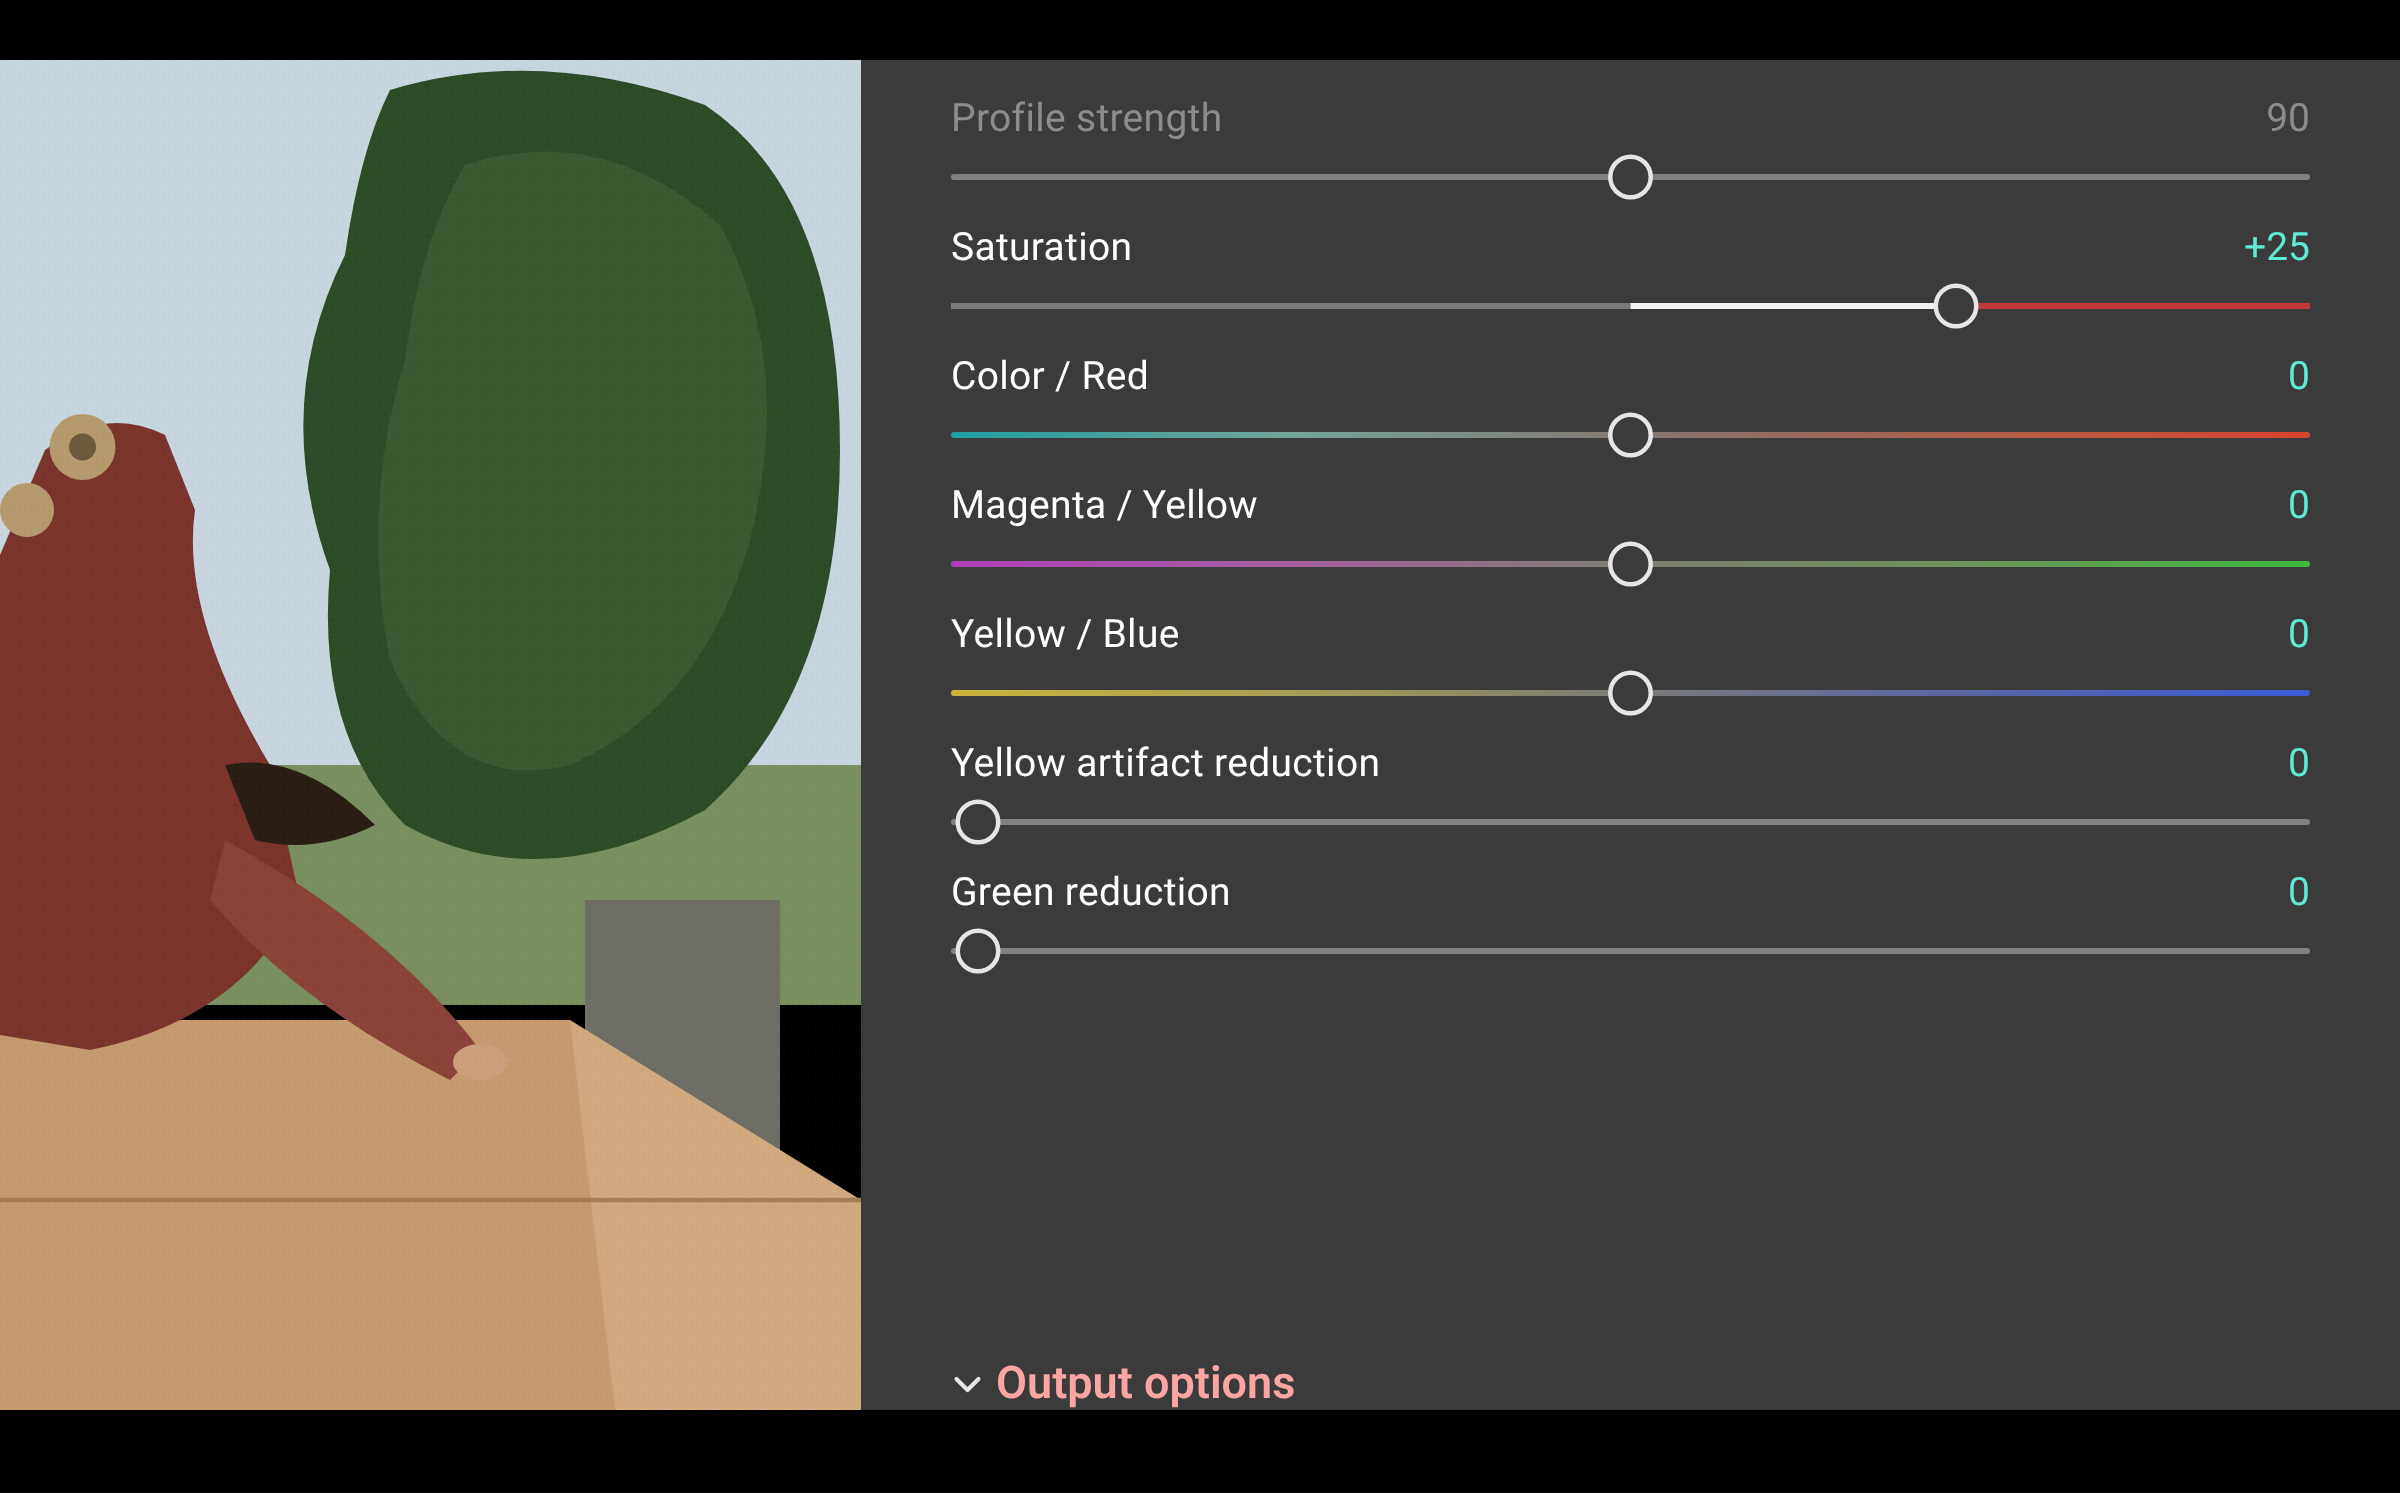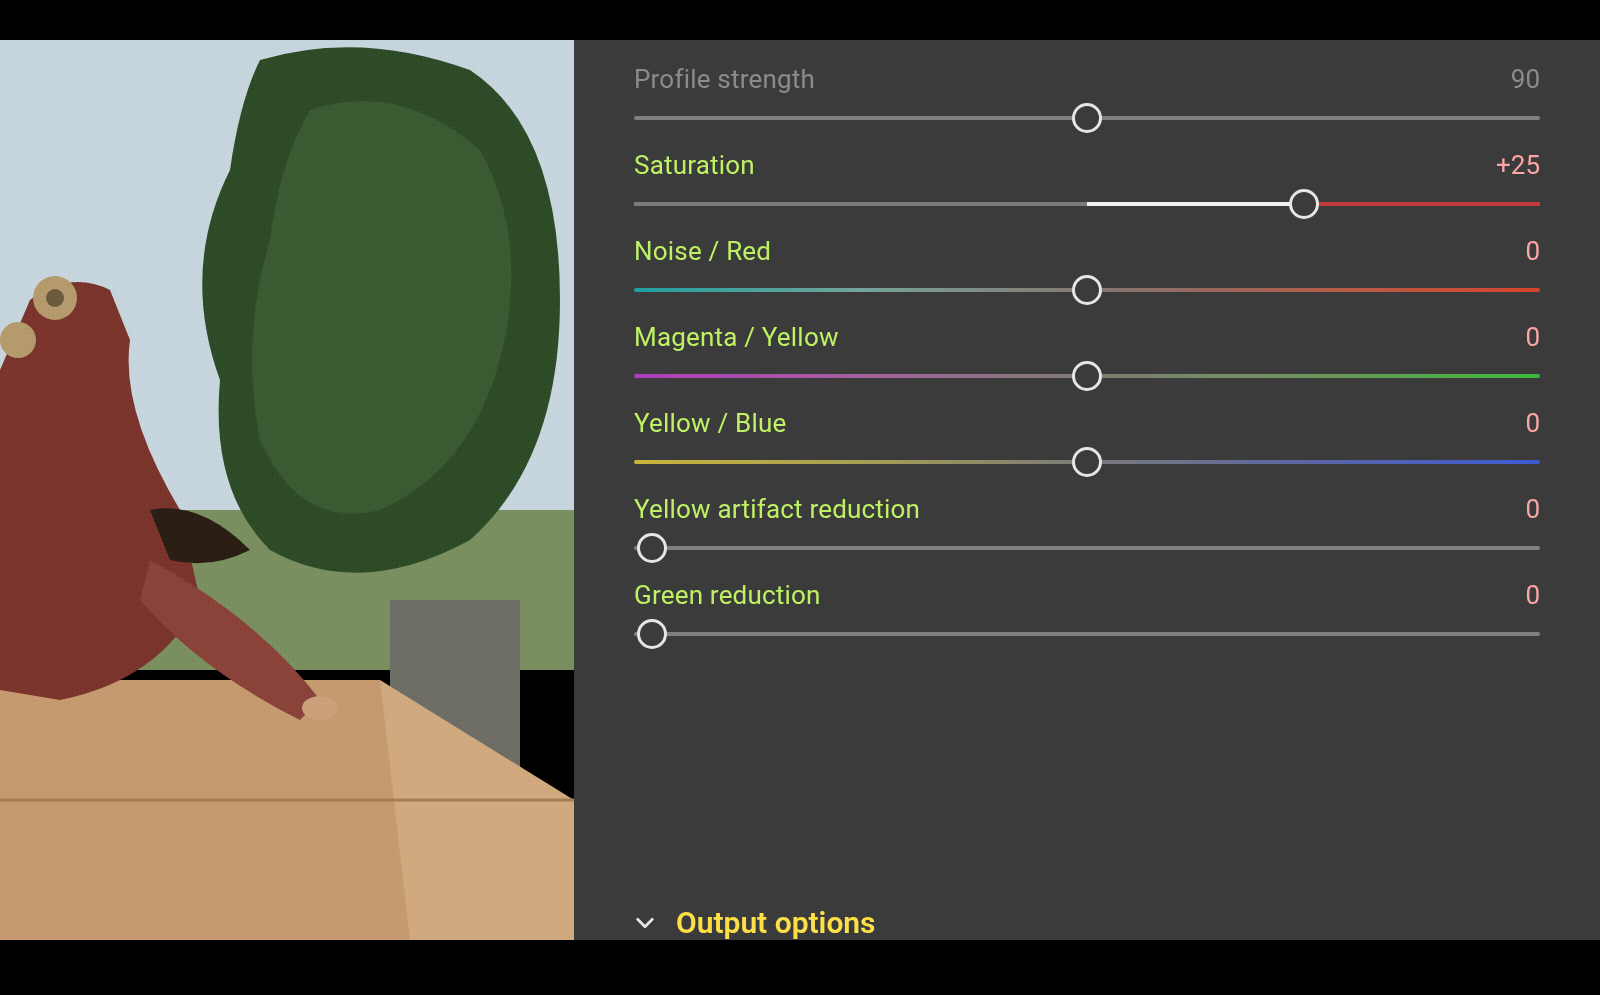"Saturation" .control .label { color: #bef264 -> #ffffff }
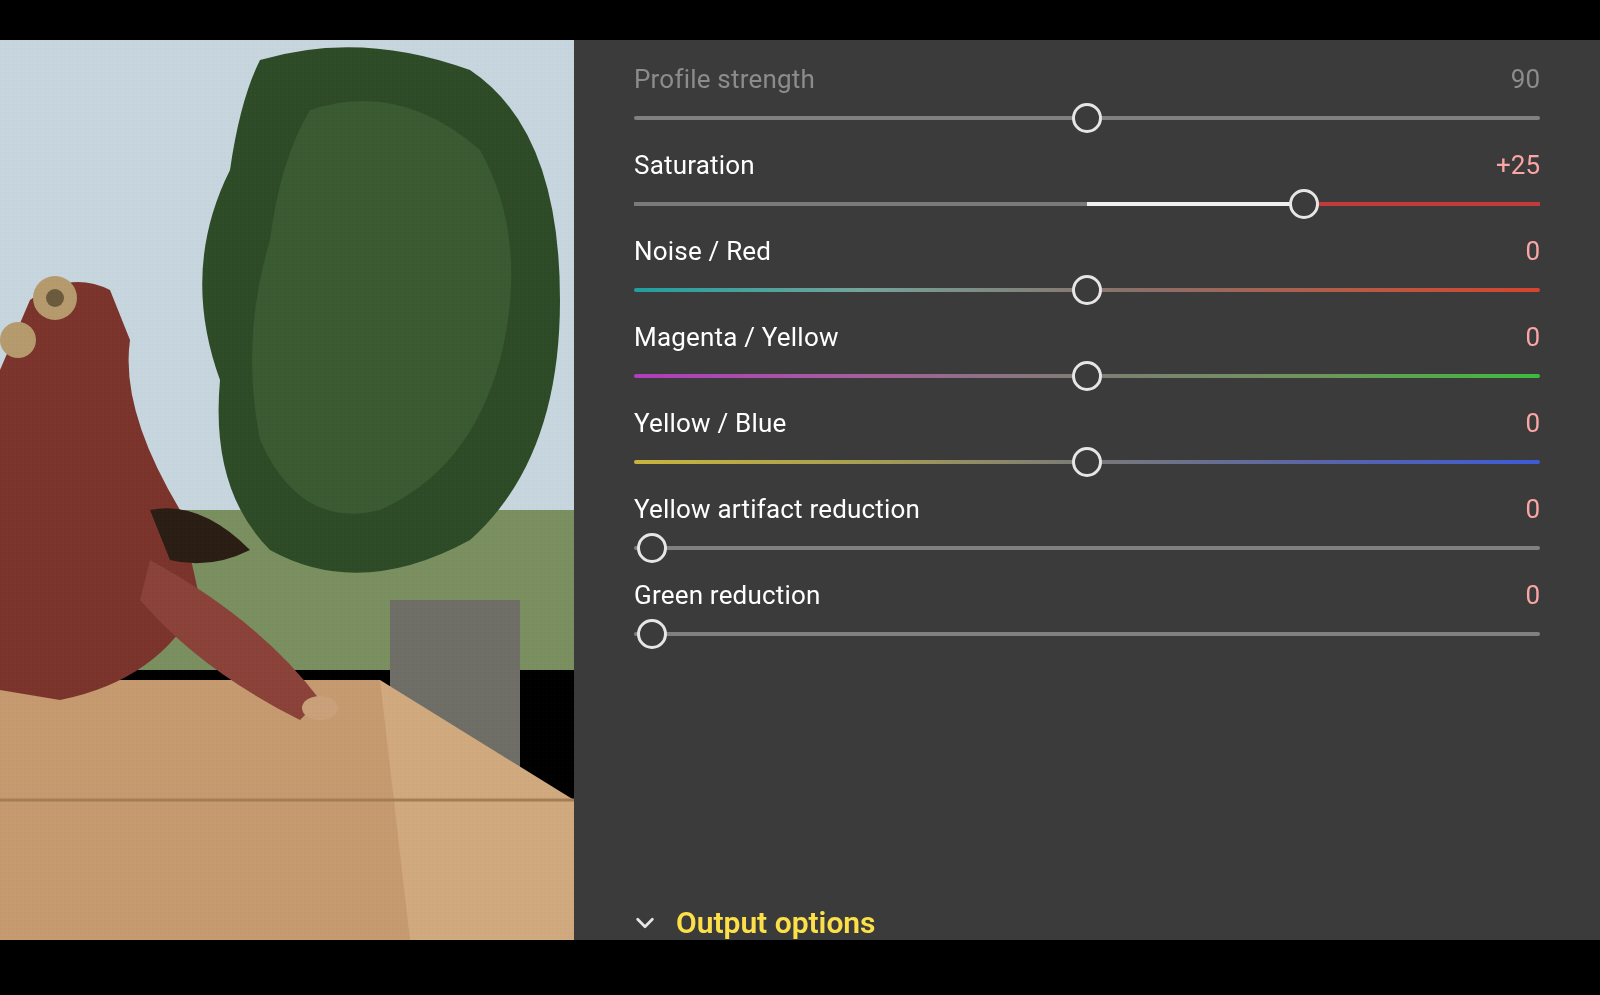"+25" .control .value { color: #fca5a5 -> #5eead4 }
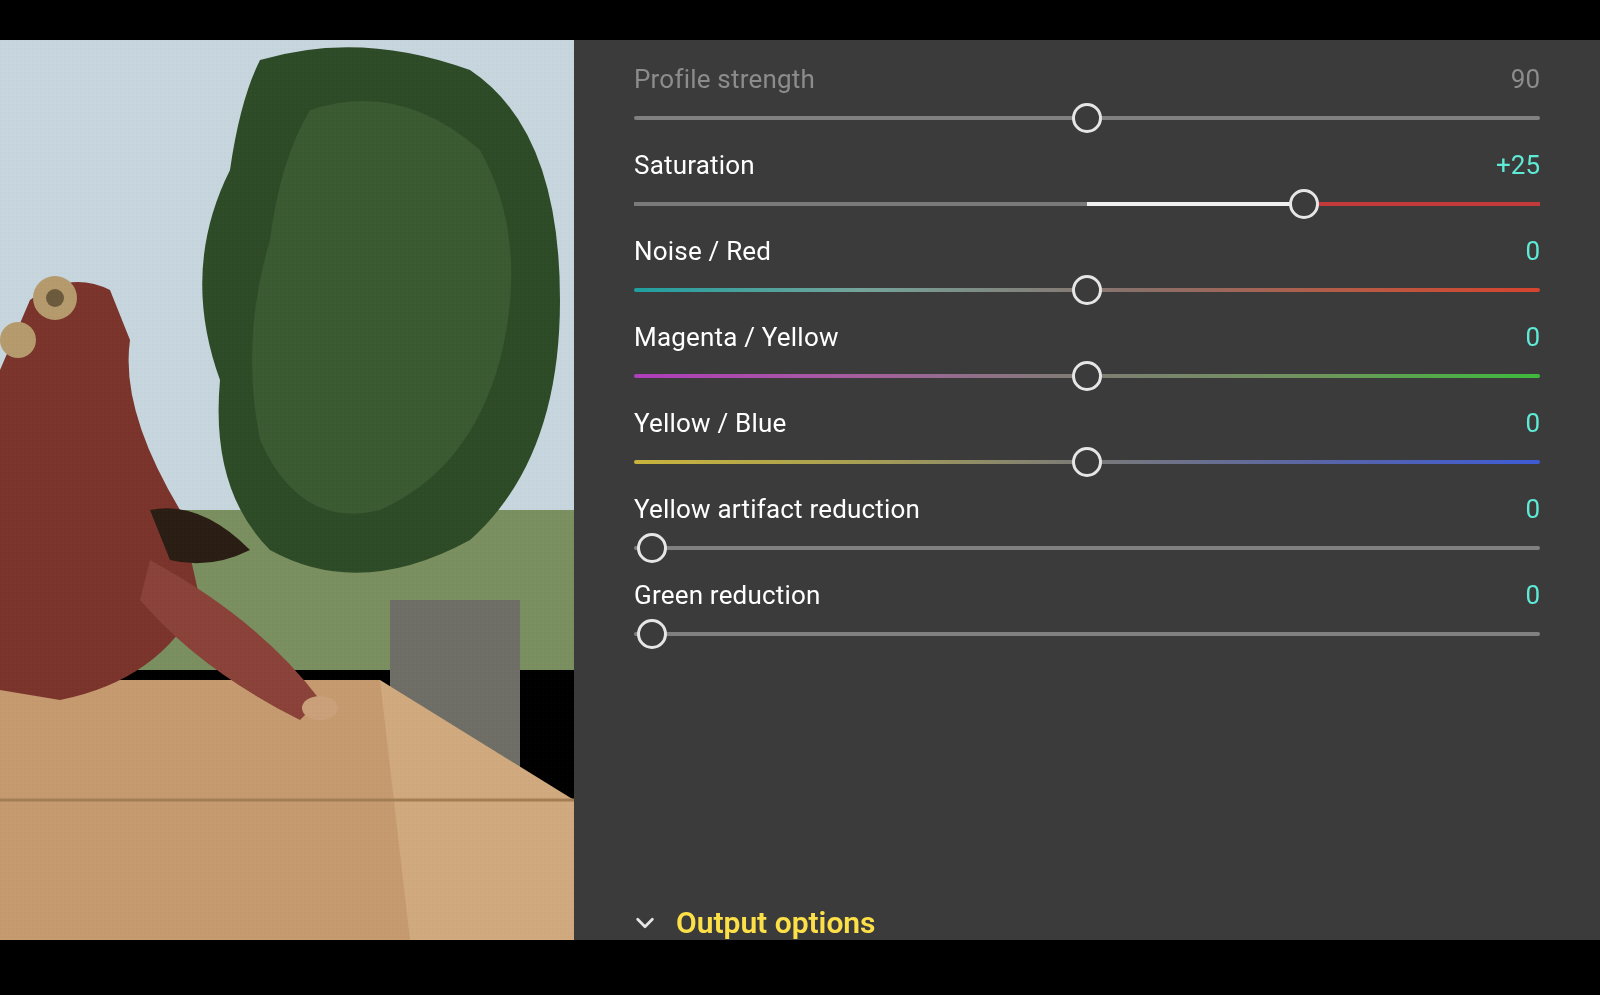"Noise / Red" span.label { text: Noise -> Color }
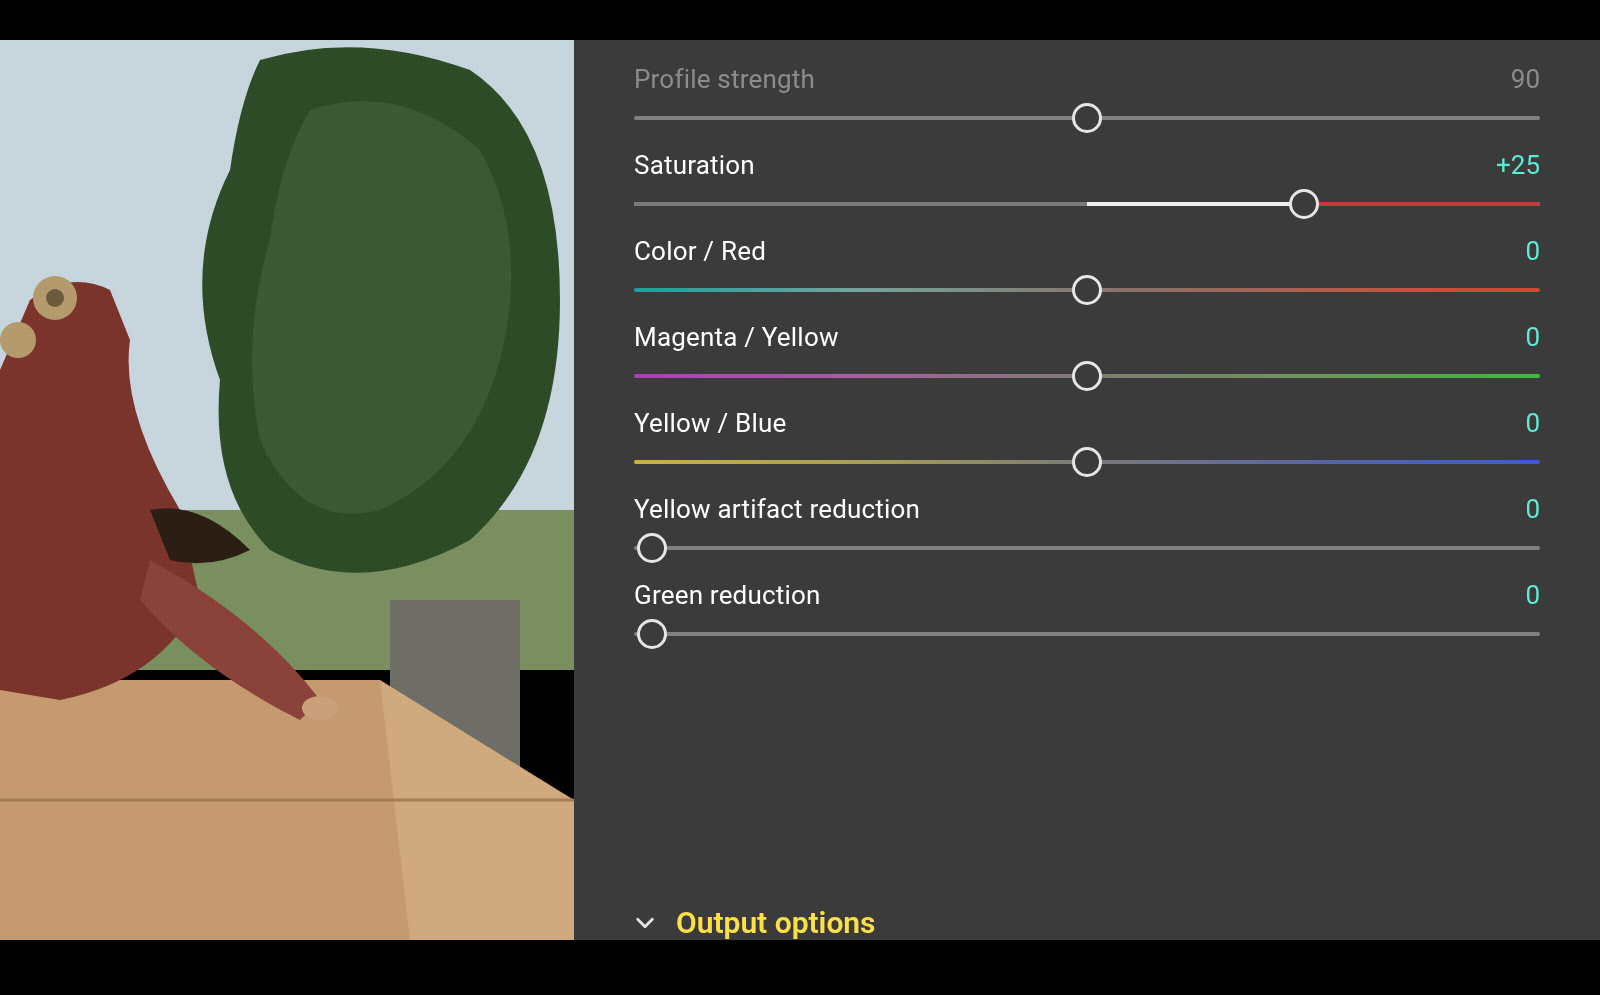"Output options" .section-header { color: #fde047 -> #fca5a5; gap: 20px -> 8px }
